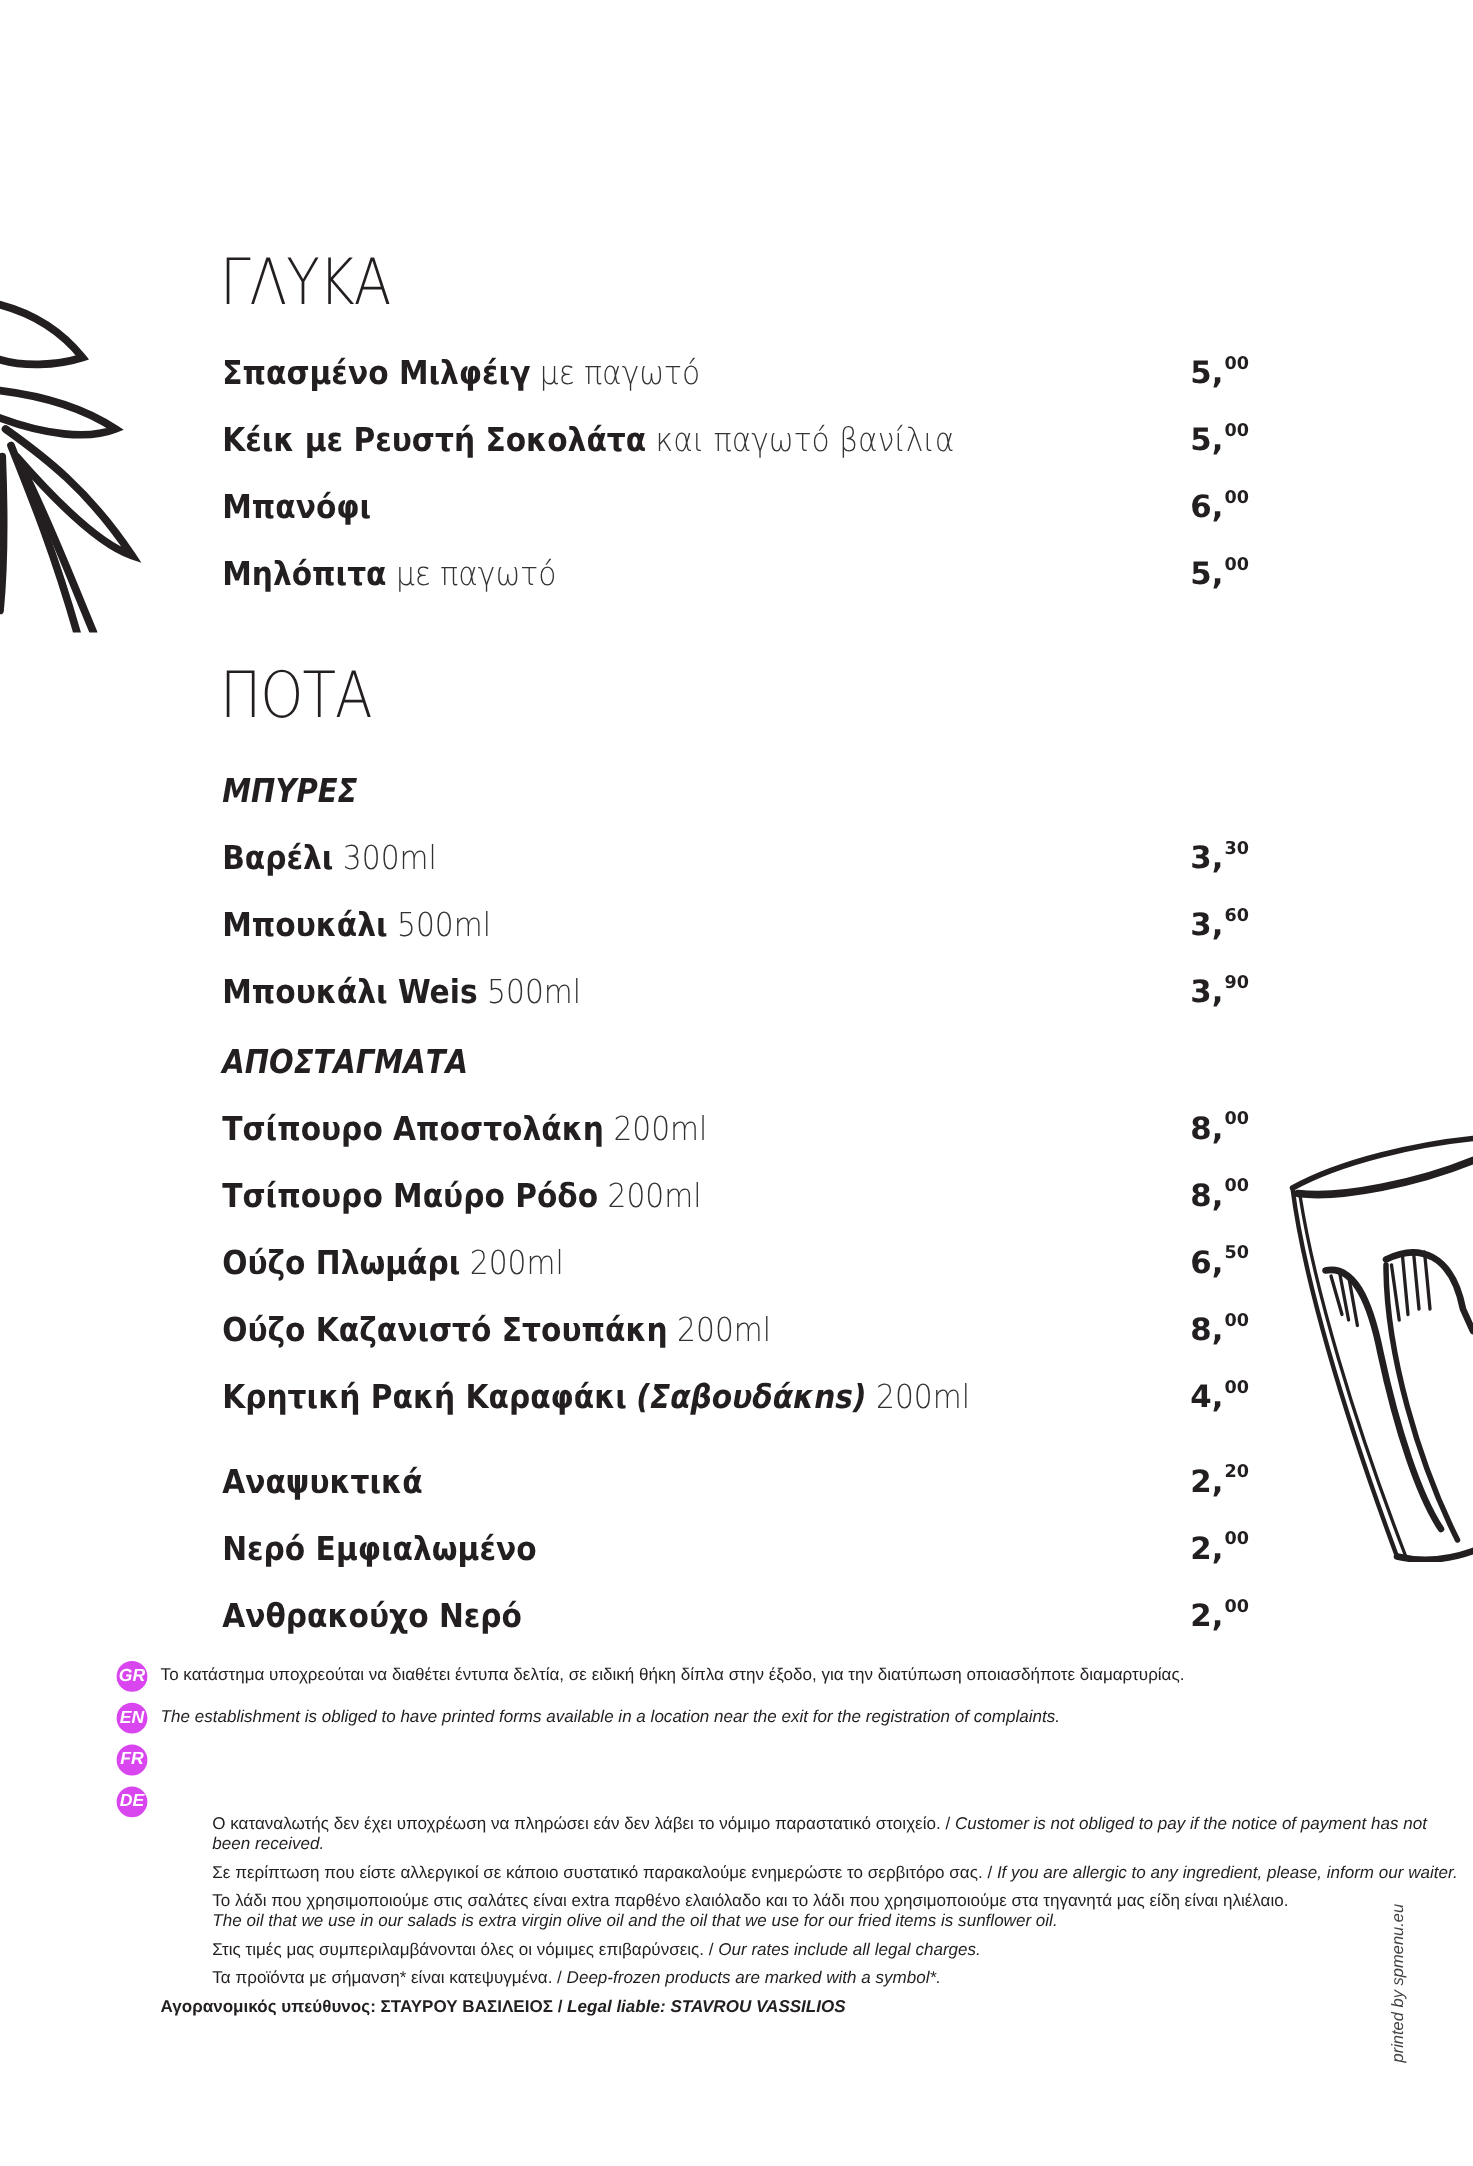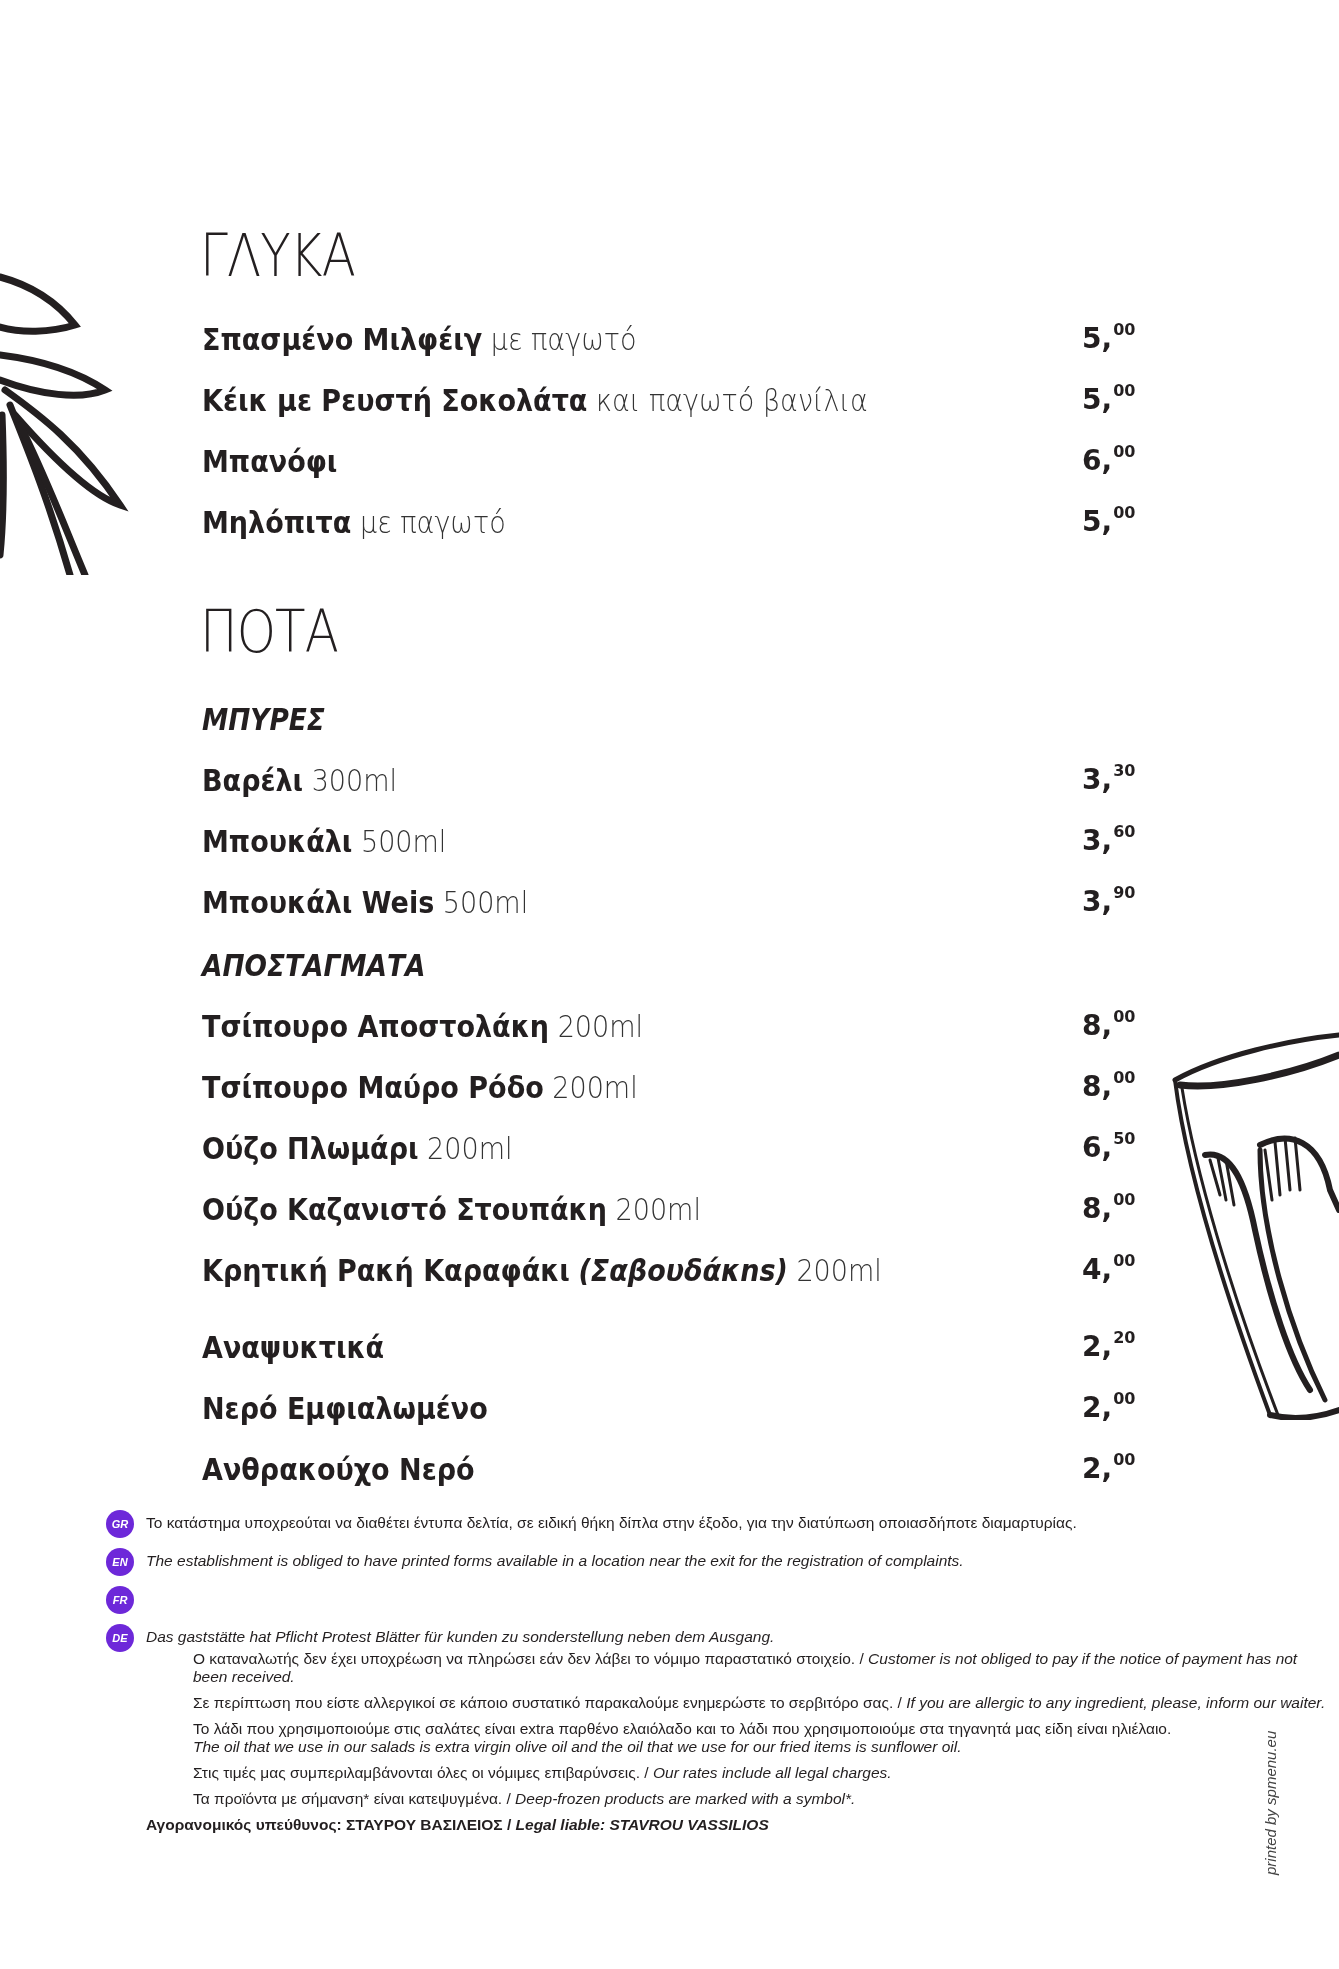"GR" .badge { background: #6d28d9 -> #d946ef; font-size: 11px -> 16px }
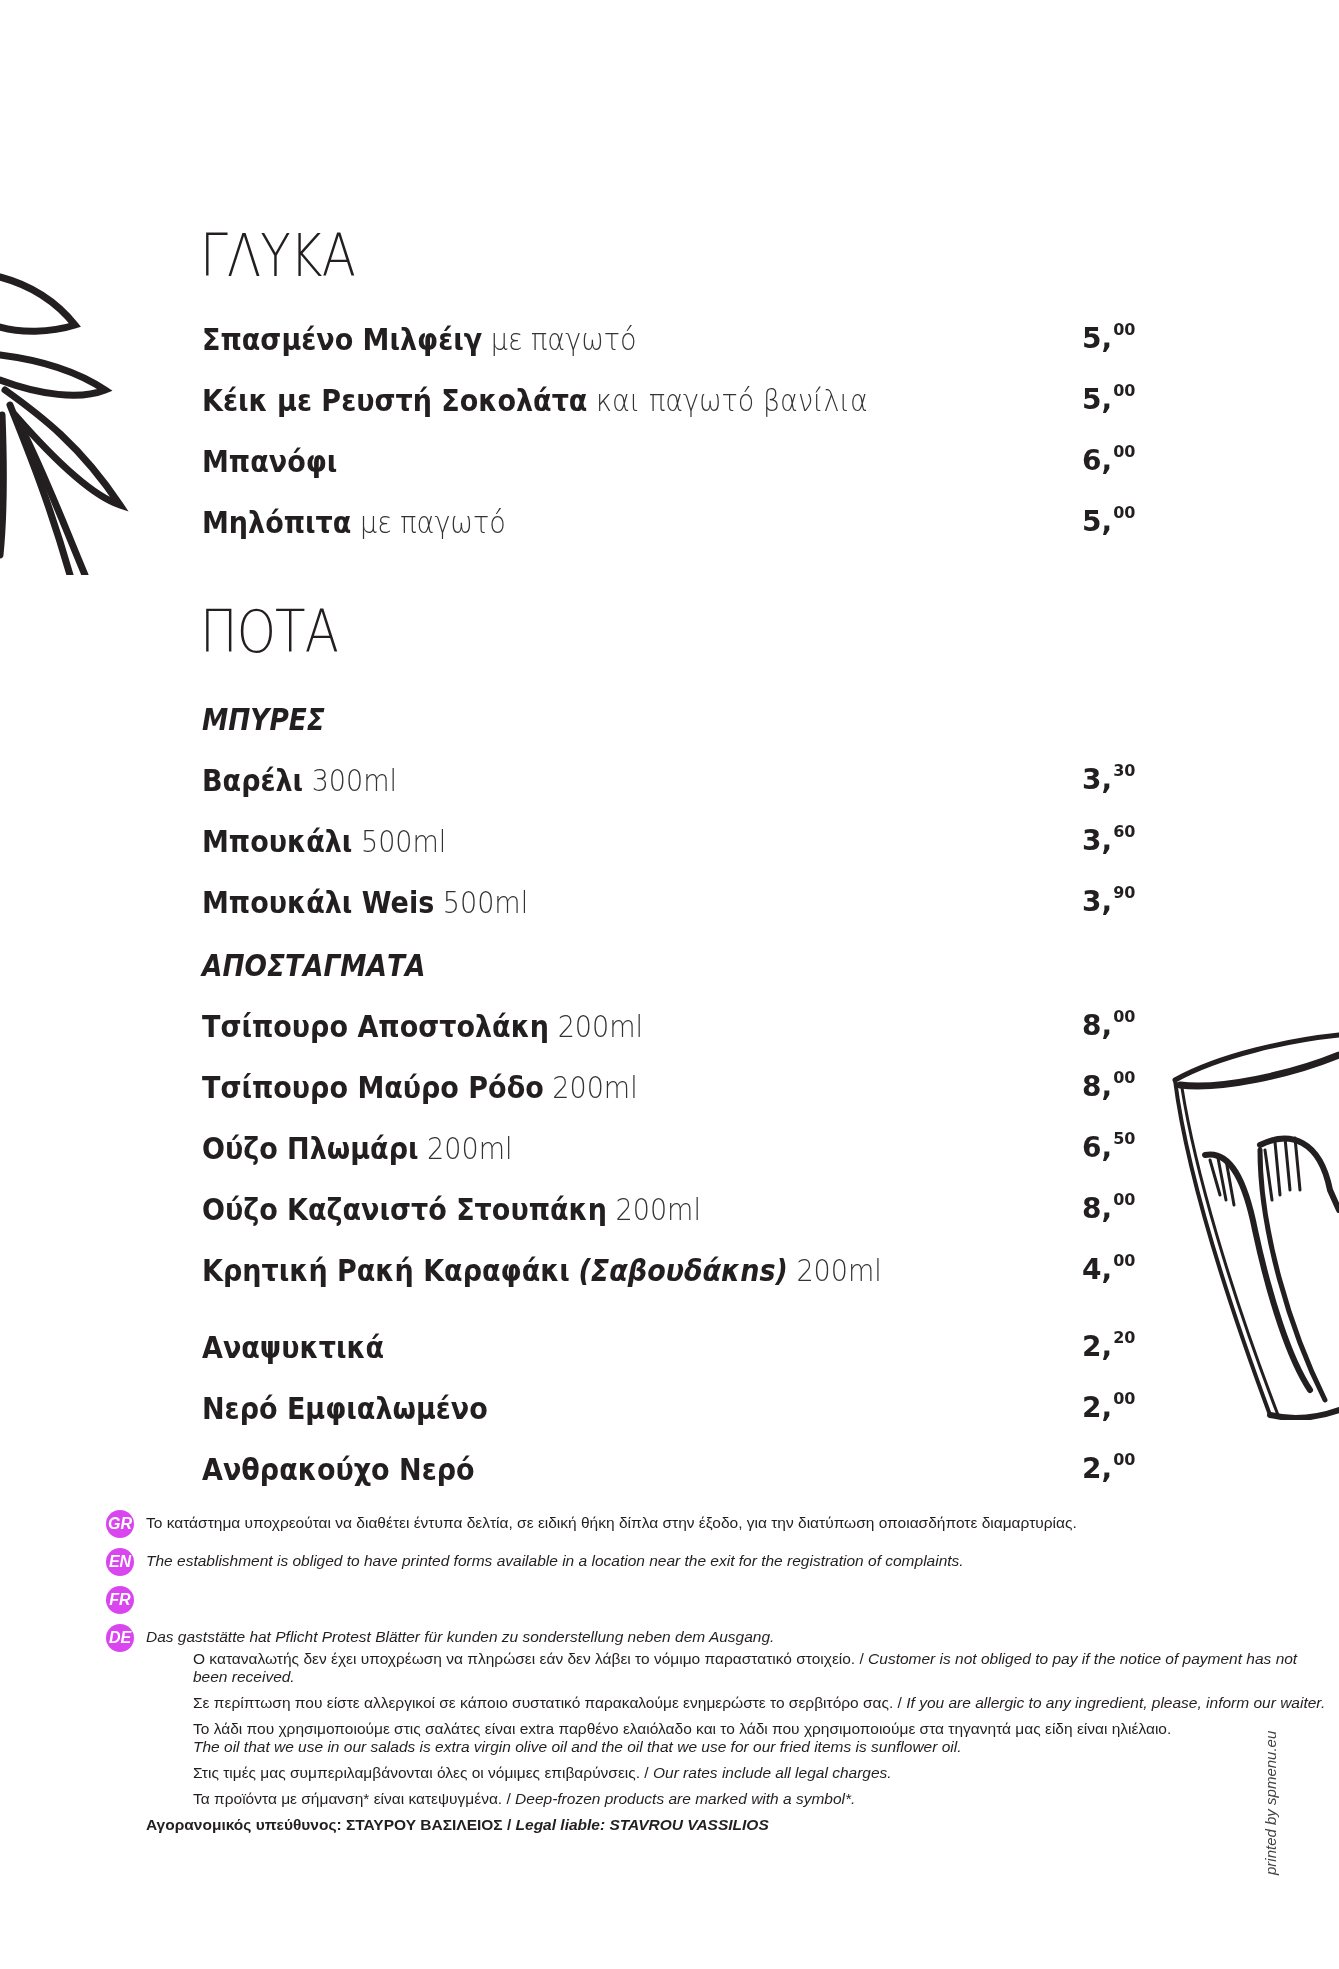"Das gaststätte hat Pflicht Protest" span.note-text { html: <span>Das gaststätte hat Pflicht Protest Blätter für kunden zu sonderstellung neben dem Ausgang.</span> -> none }
